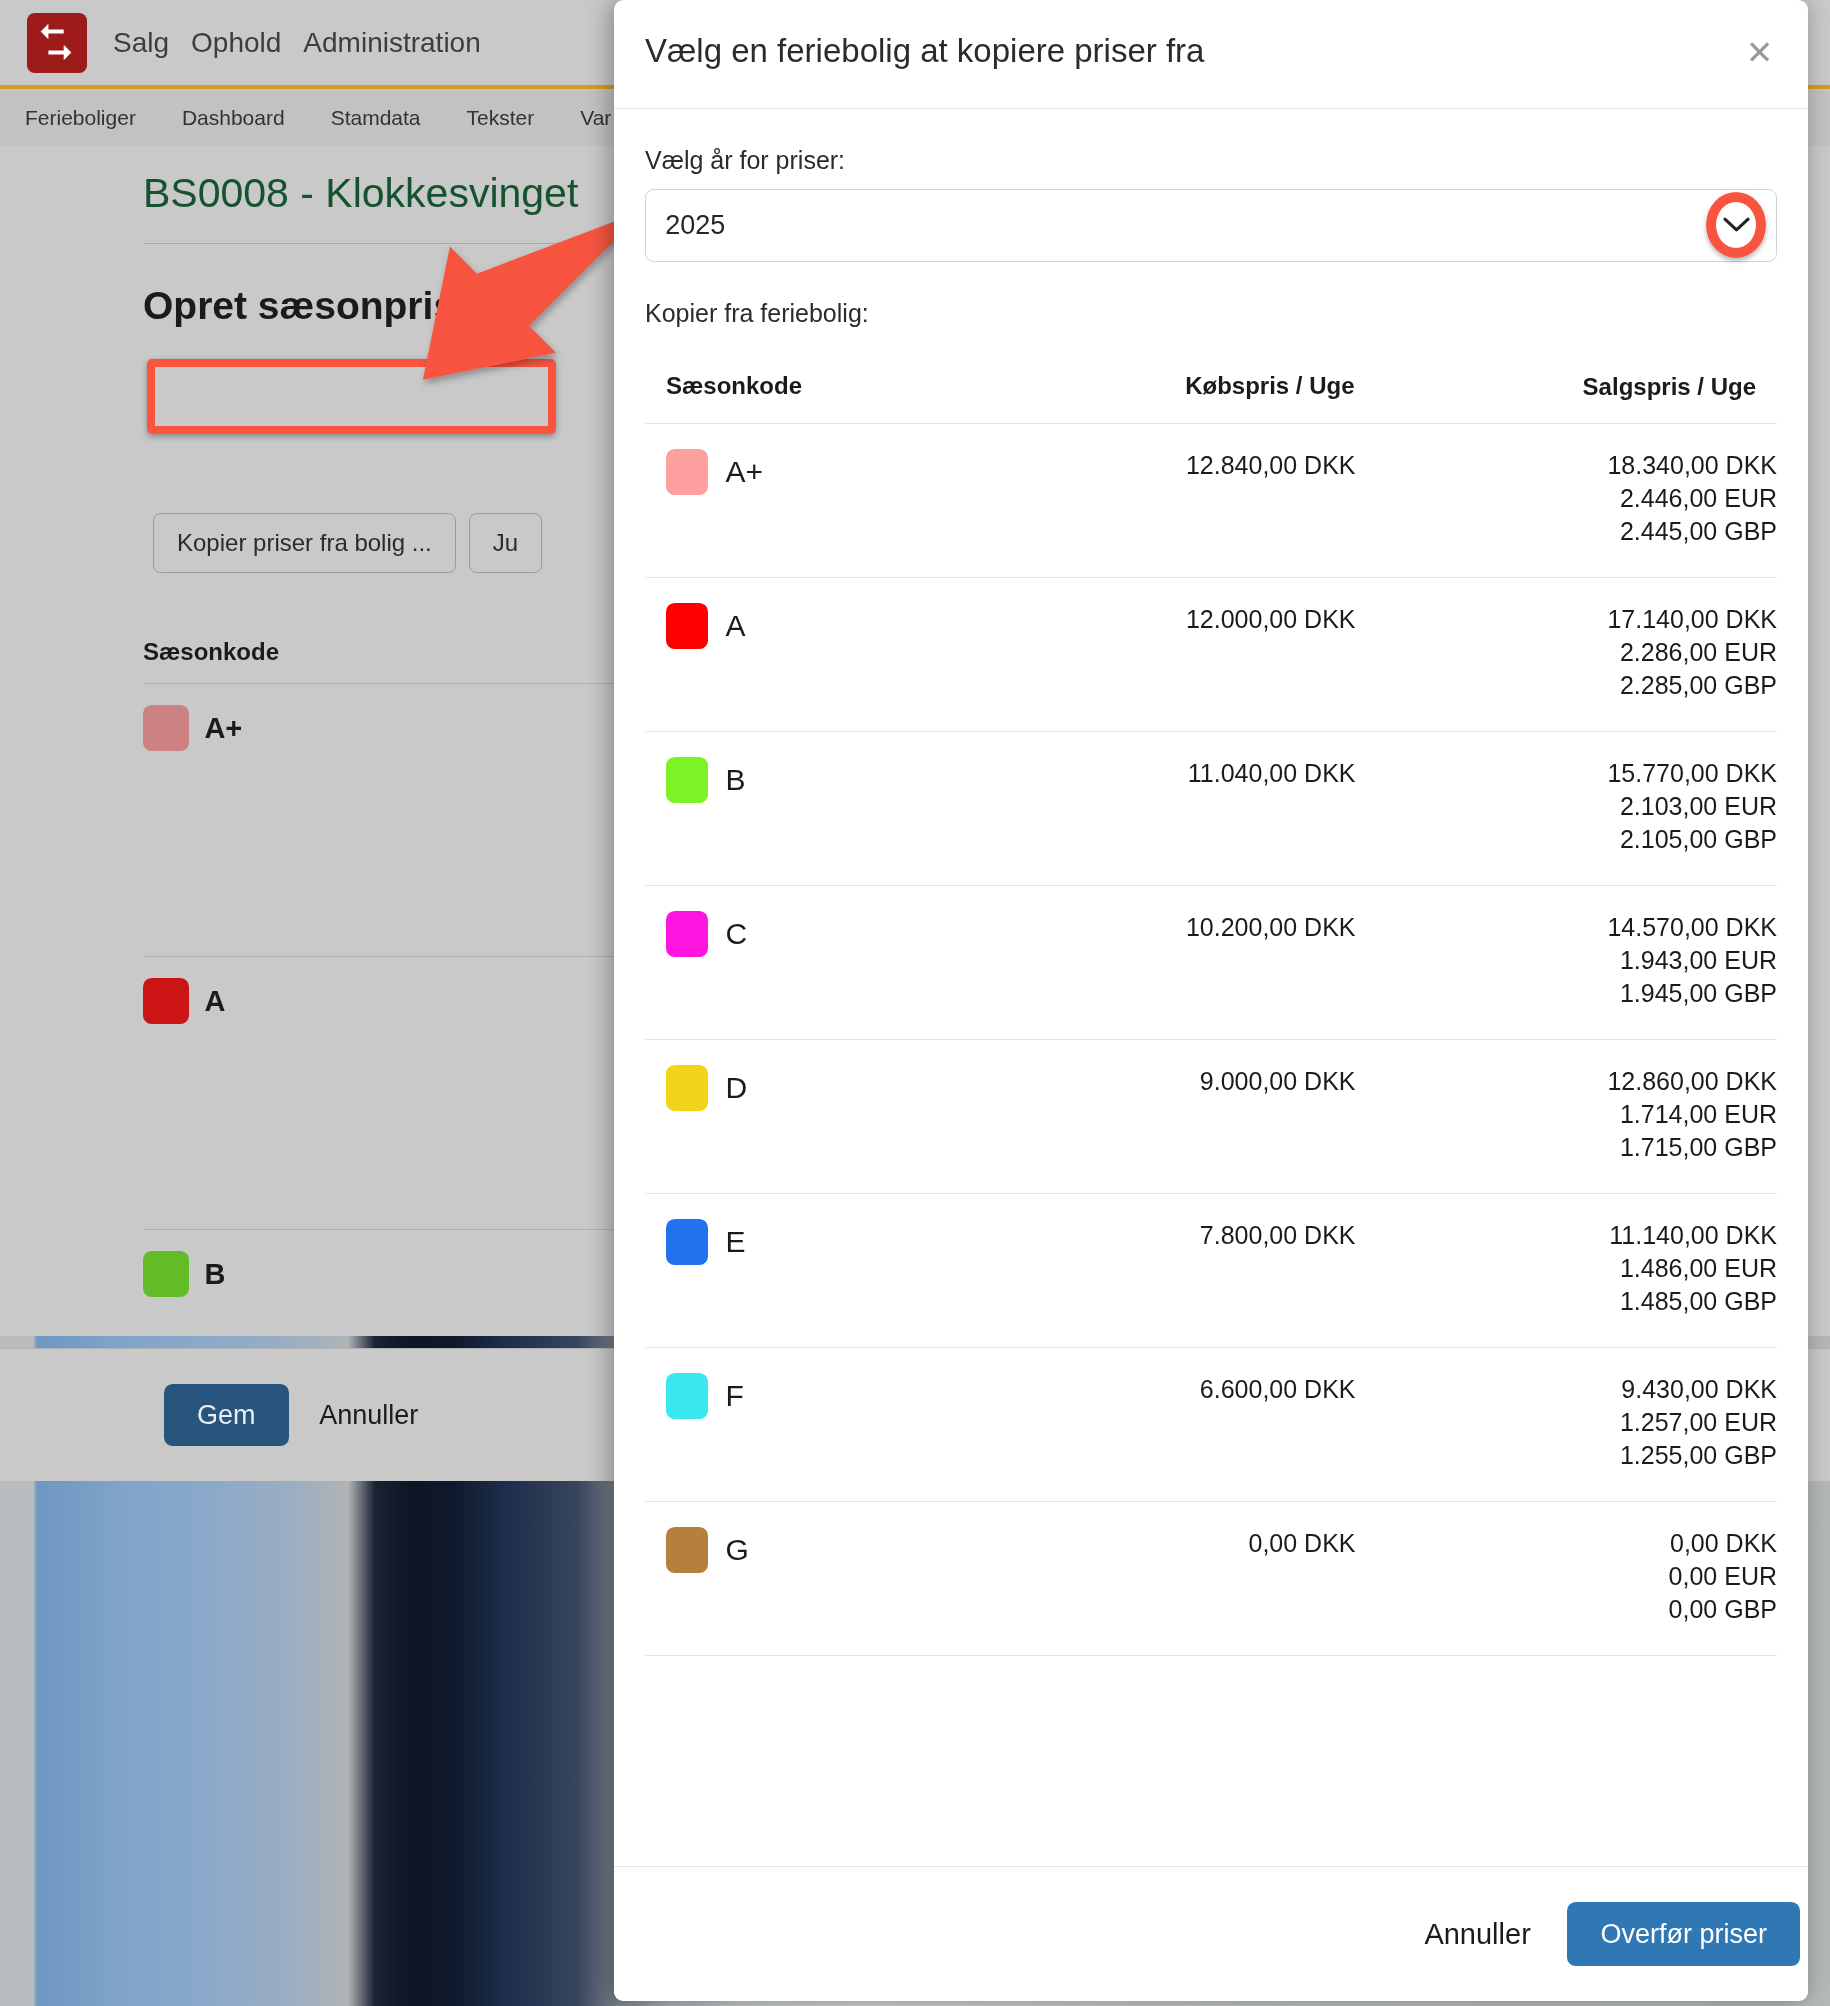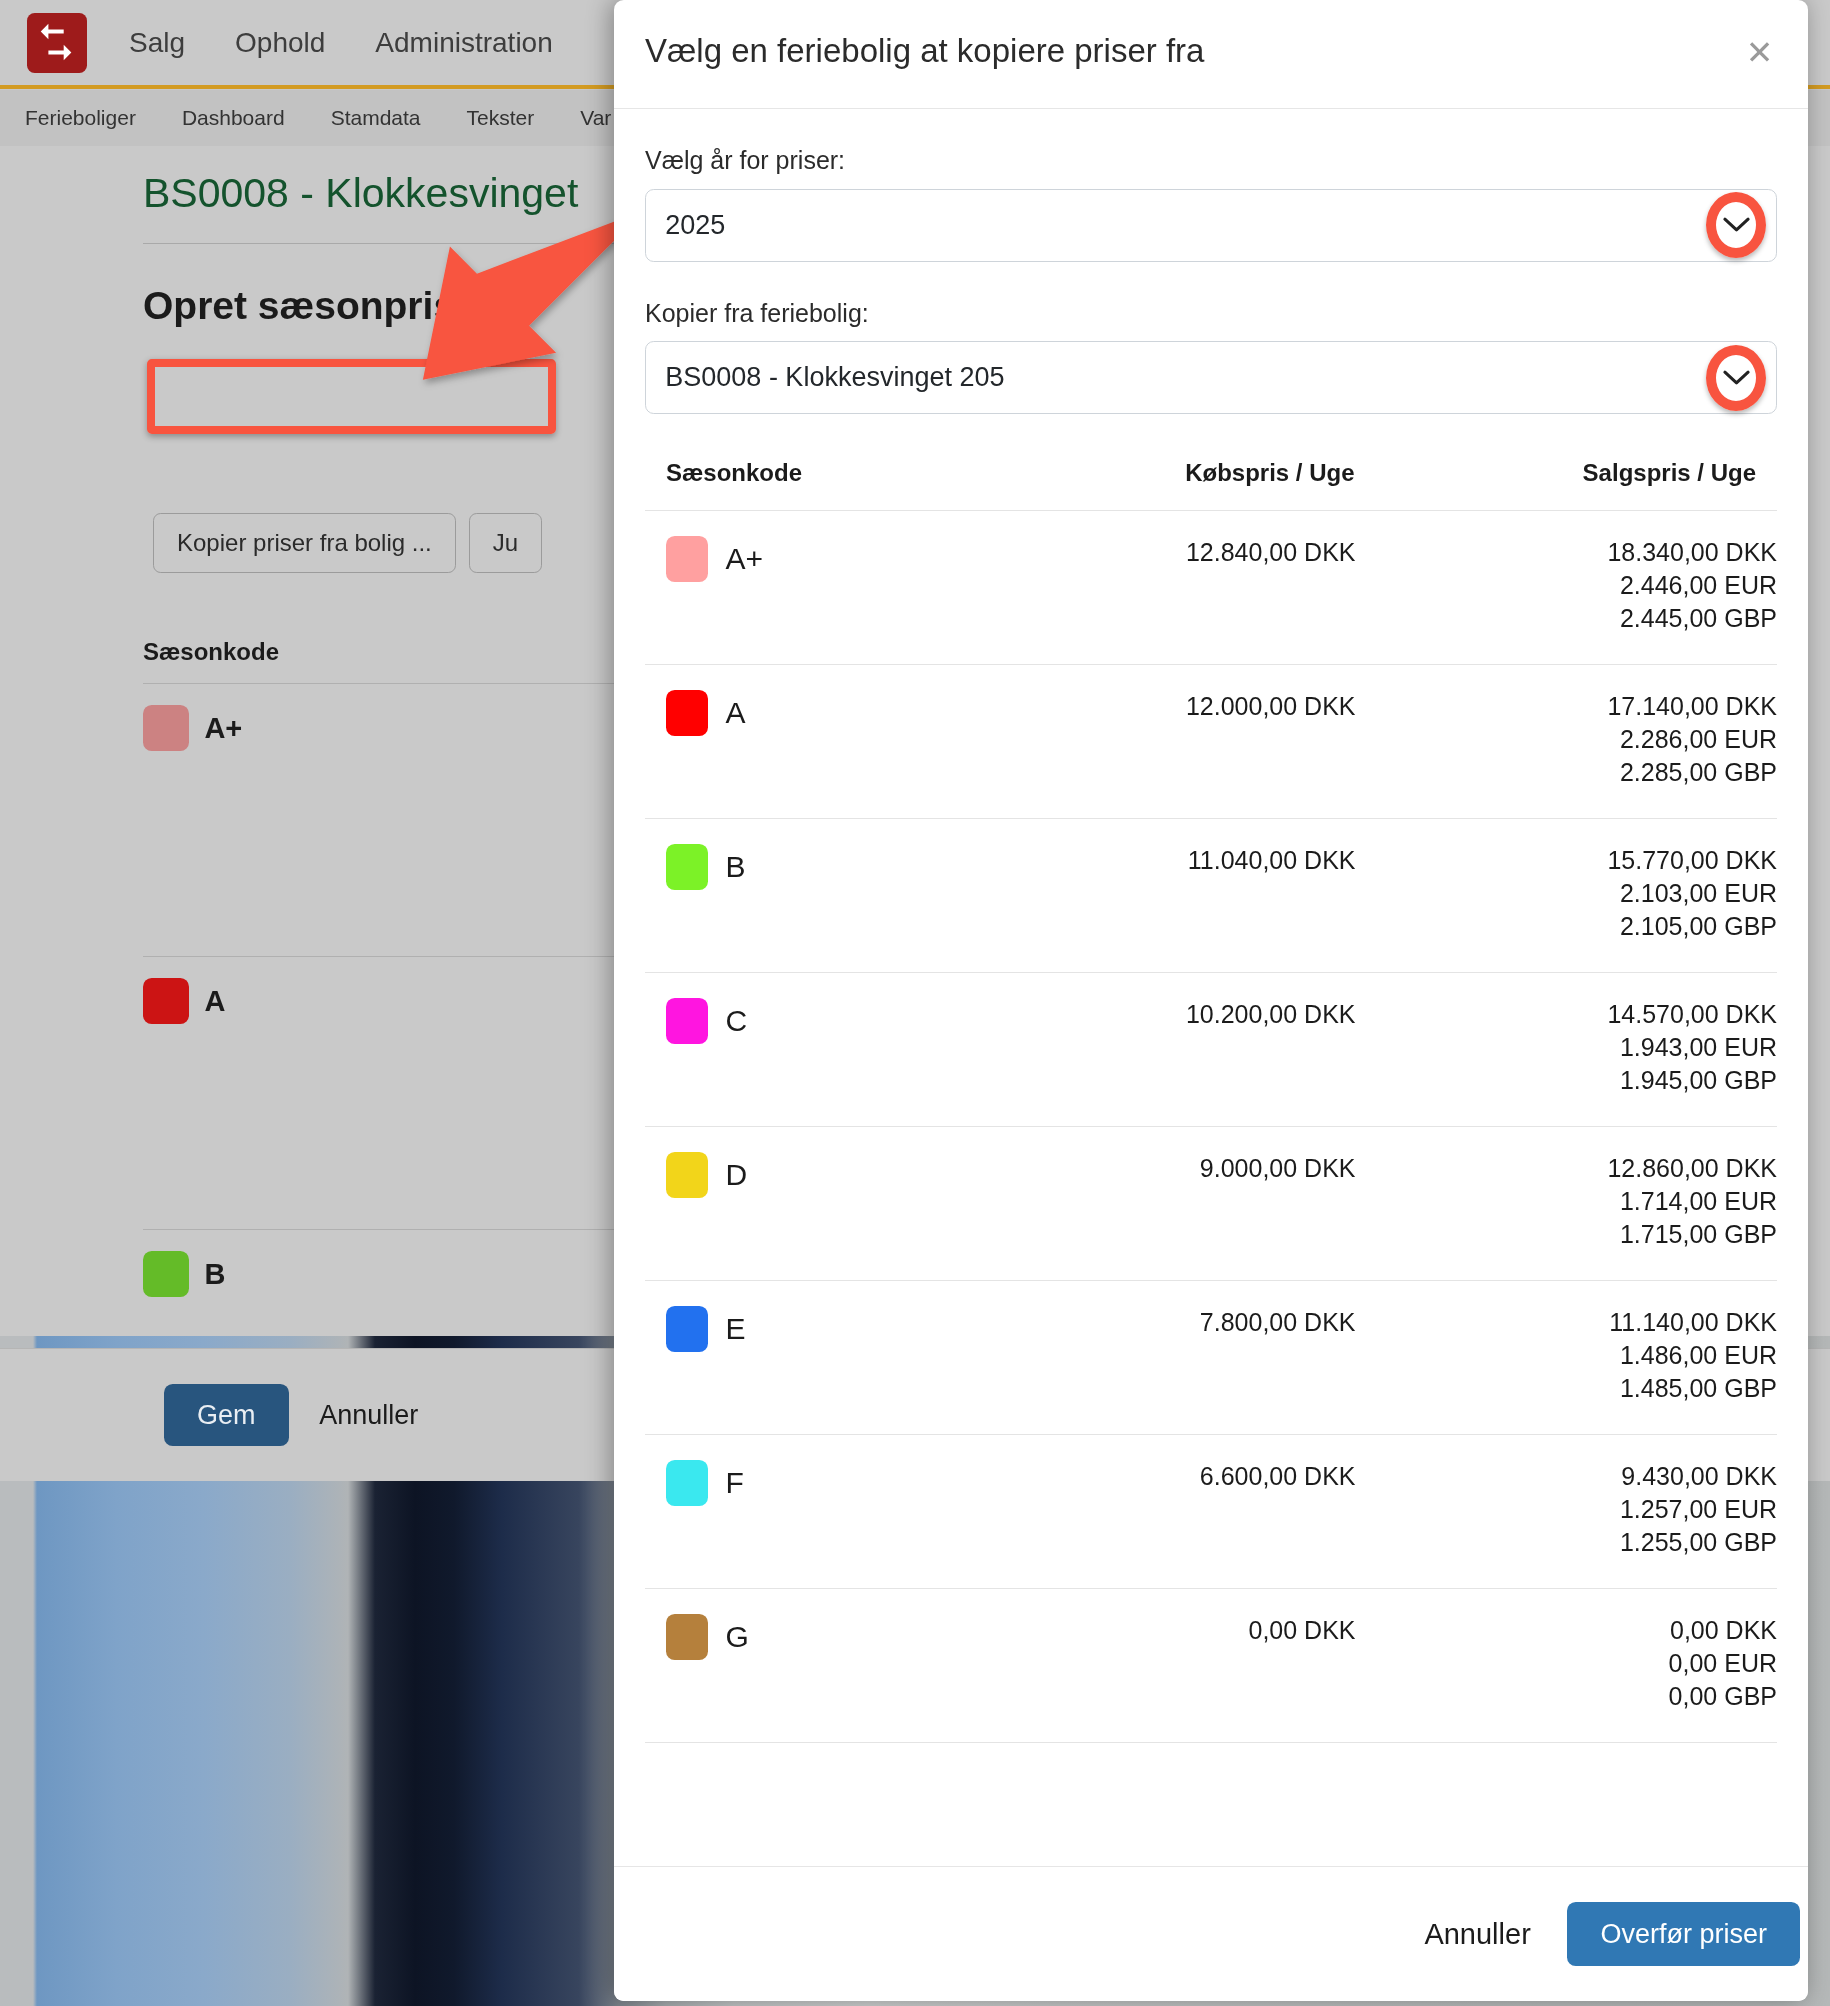"Salg" .topnav { gap: 50px -> 22px; margin-left: 42px -> 26px }
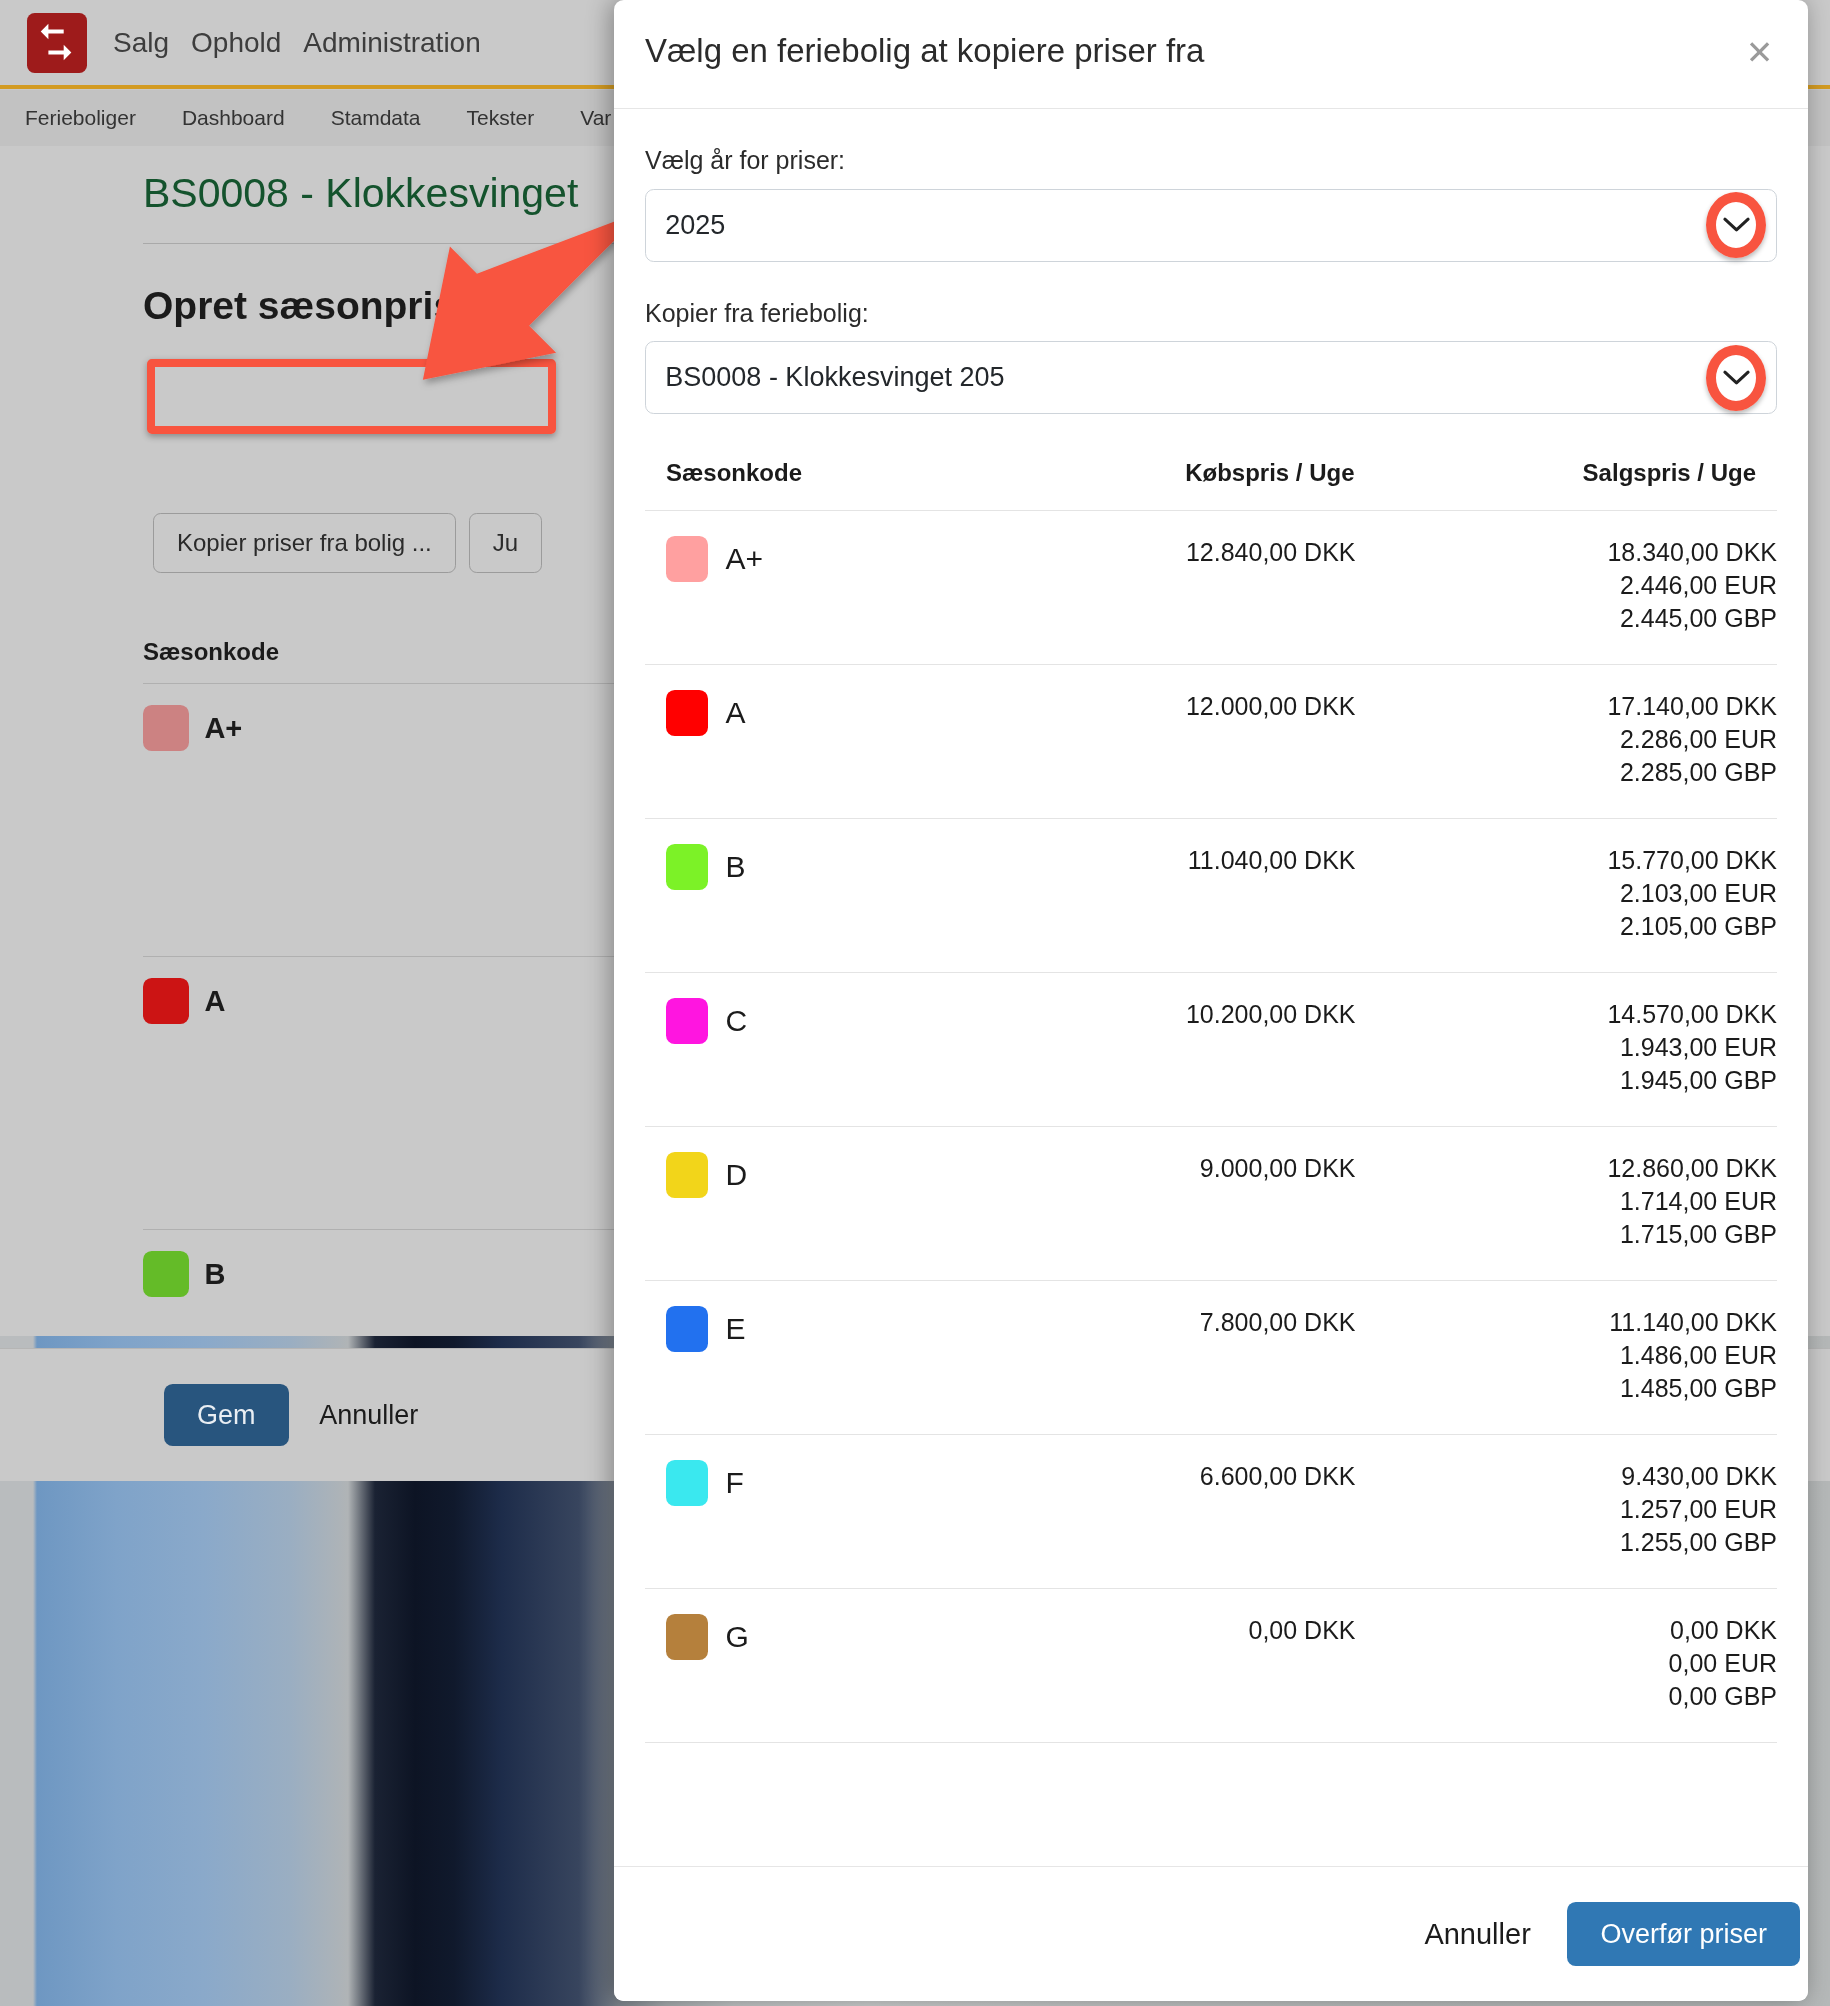"BS0008 - Klokkesvinget 205" div.select-box { html: <div> <span>BS0008 - Klokkesvinget 205</span> <span> <svg> <path></path> </svg> </span> <span></span> </div> -> none }
